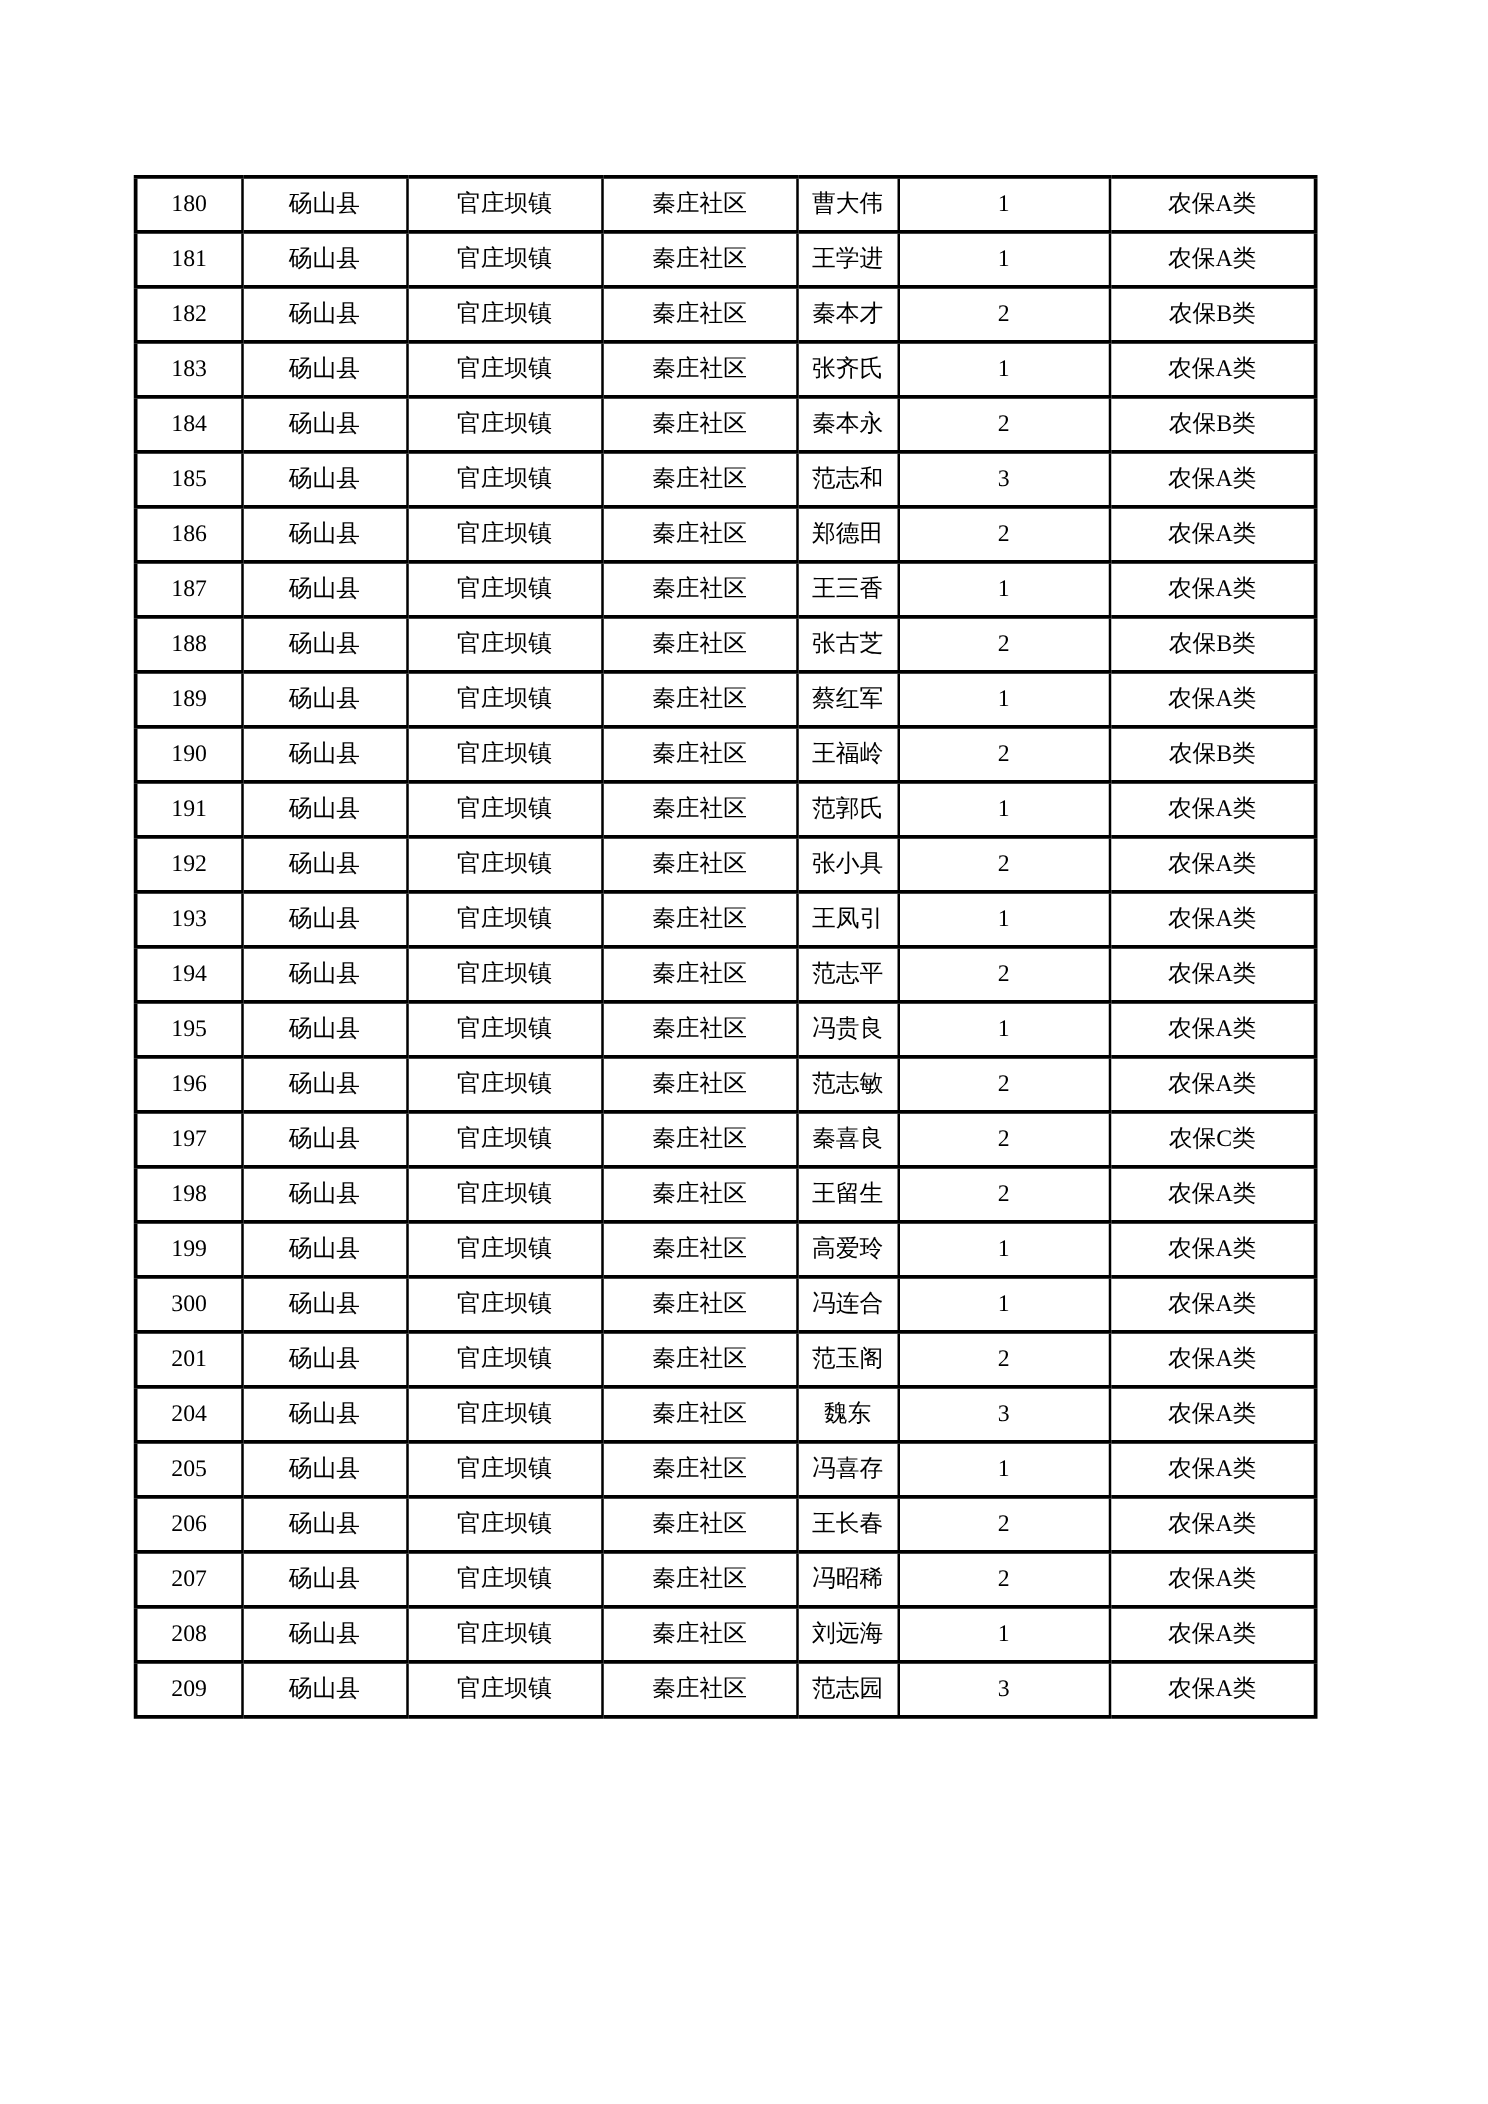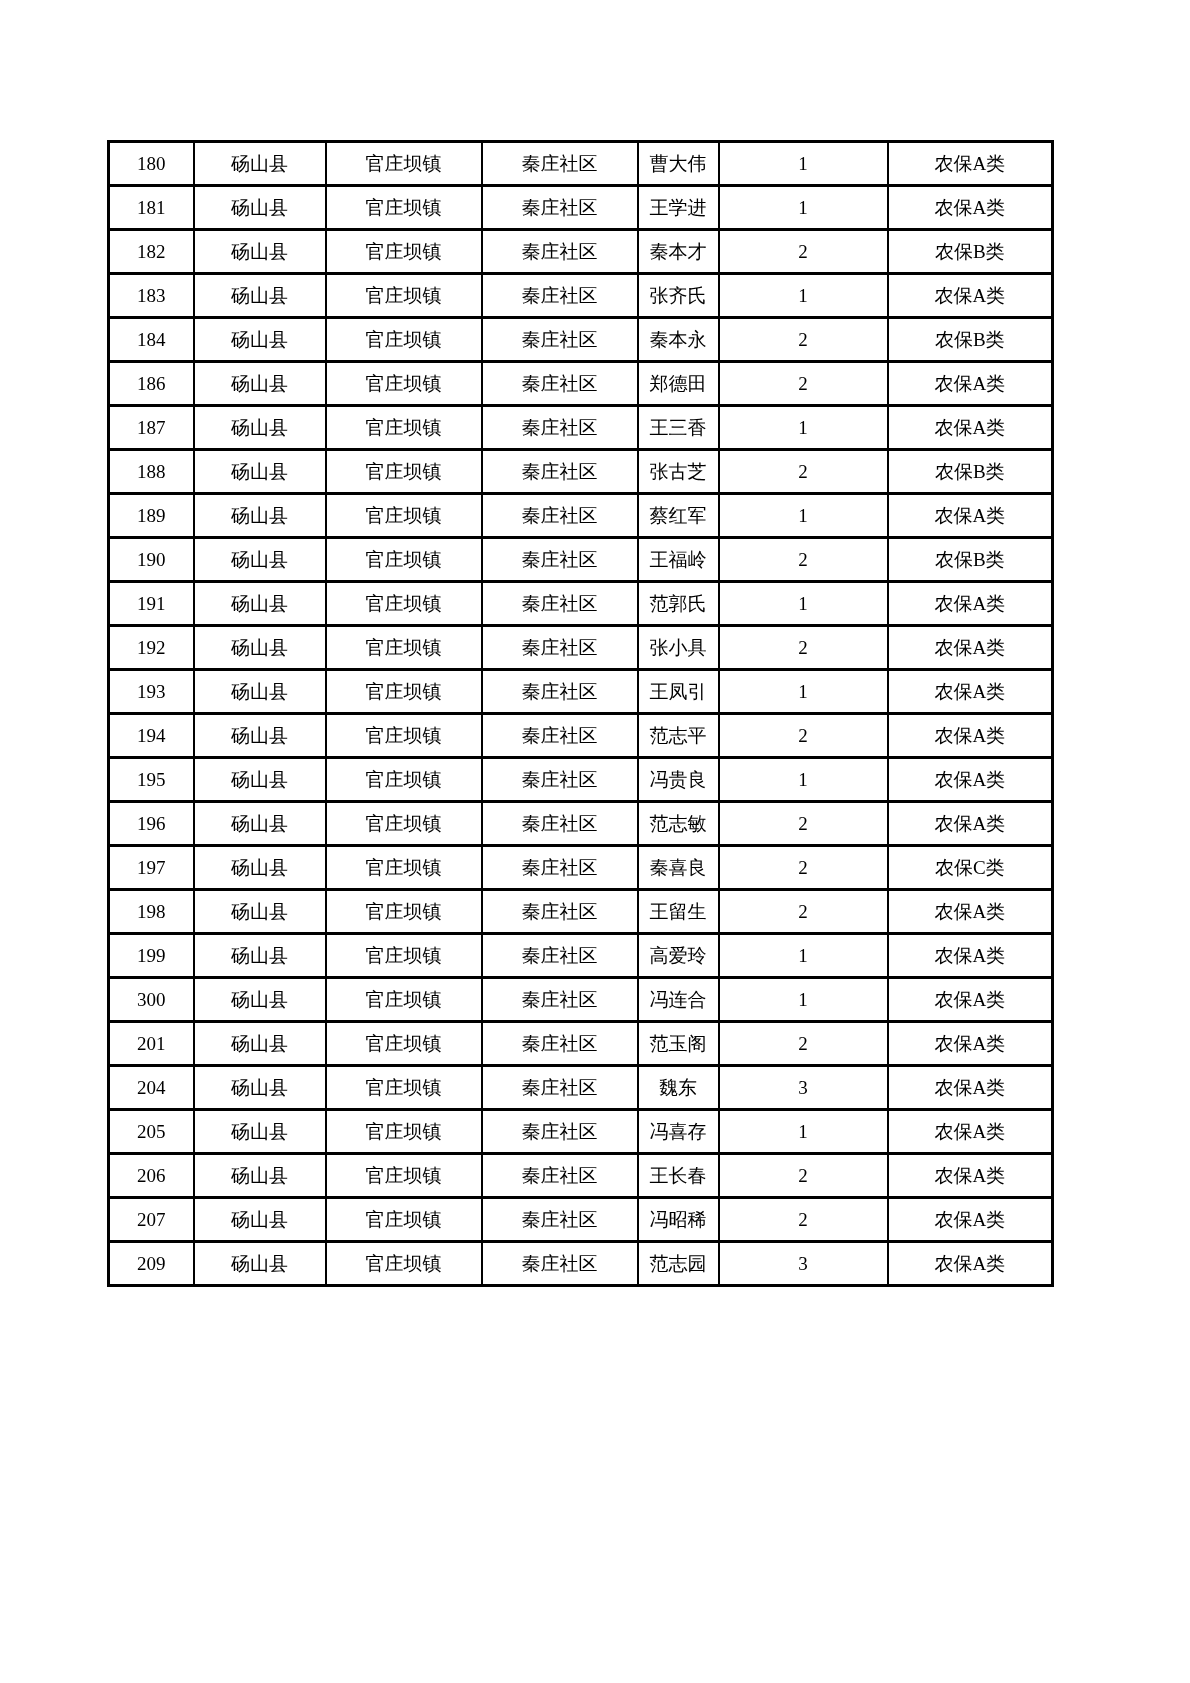"185" tr { html: none -> <tr> <td>185</td> <td>砀山县</td> <td>官庄坝镇</td> <td>秦庄社区</td> <td>范志和</td> <td>3</td> <td>农保A类</td> </tr> }
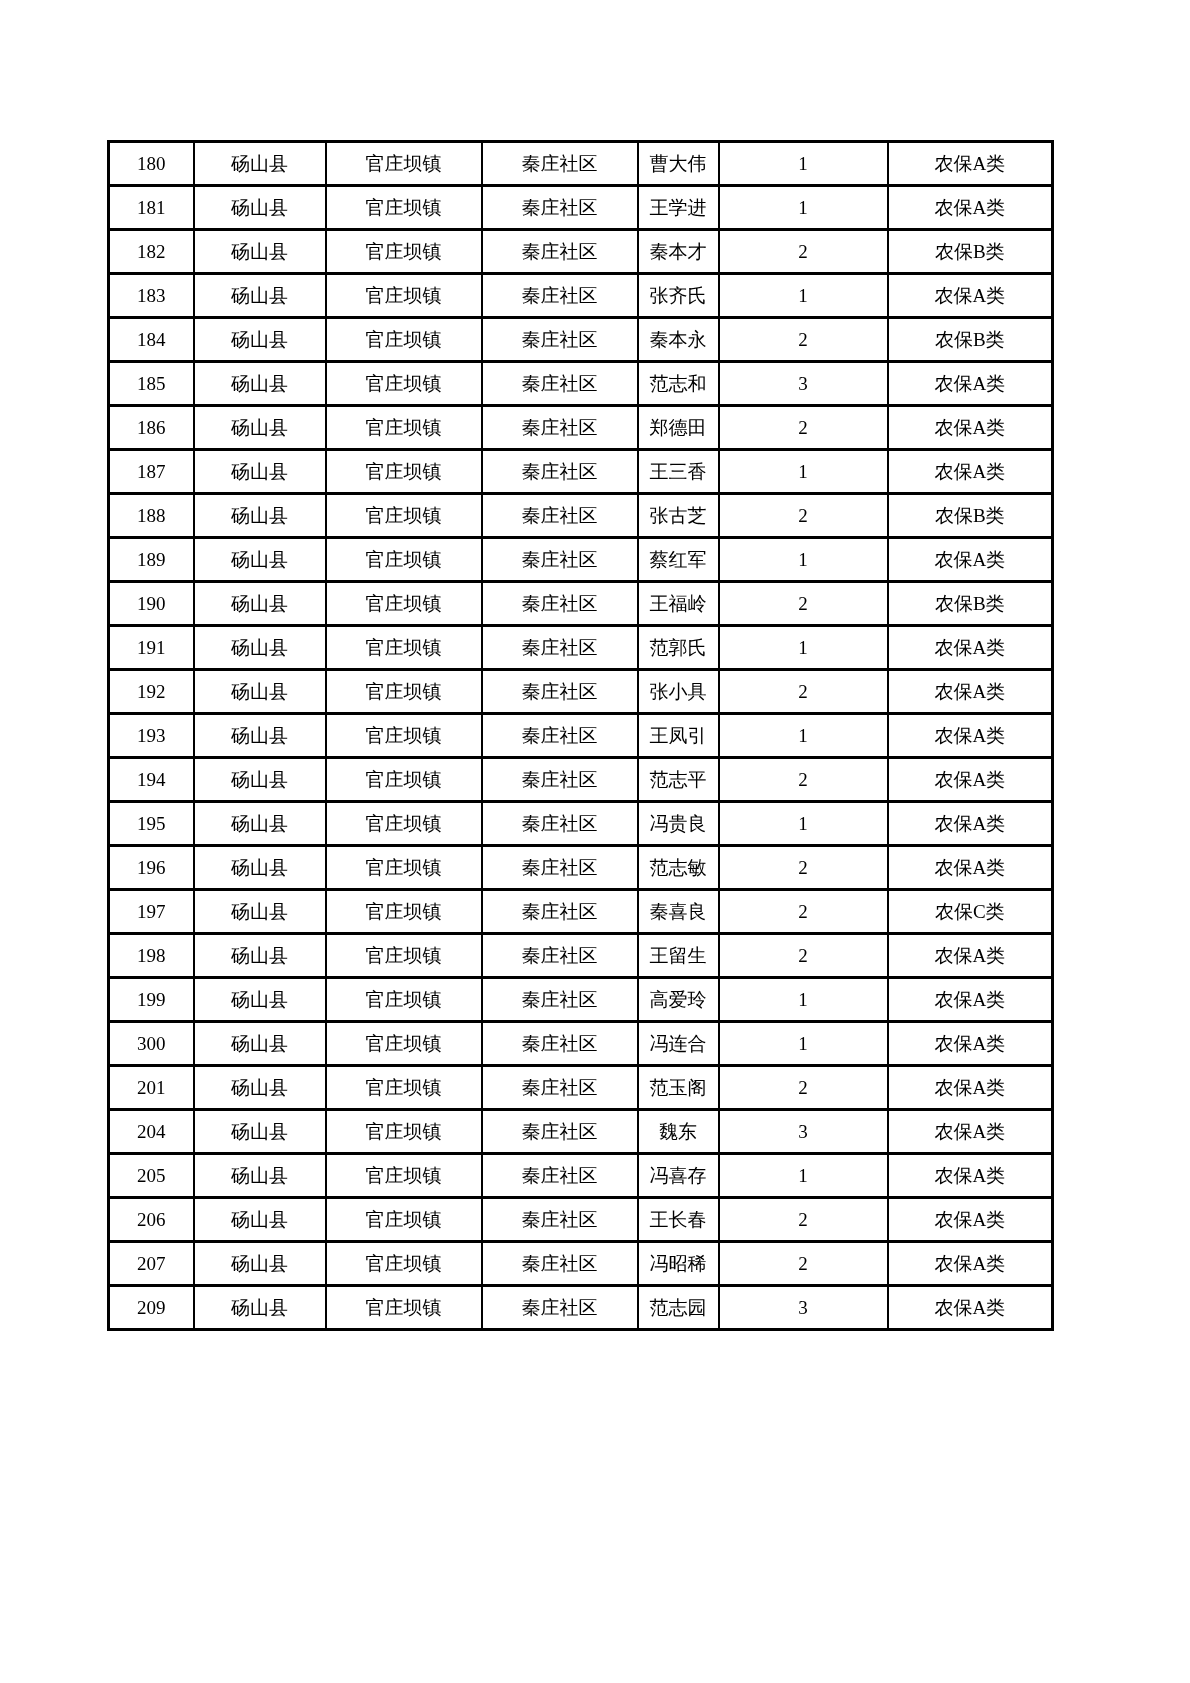"208" tr { html: none -> <tr> <td>208</td> <td>砀山县</td> <td>官庄坝镇</td> <td>秦庄社区</td> <td>刘远海</td> <td>1</td> <td>农保A类</td> </tr> }
